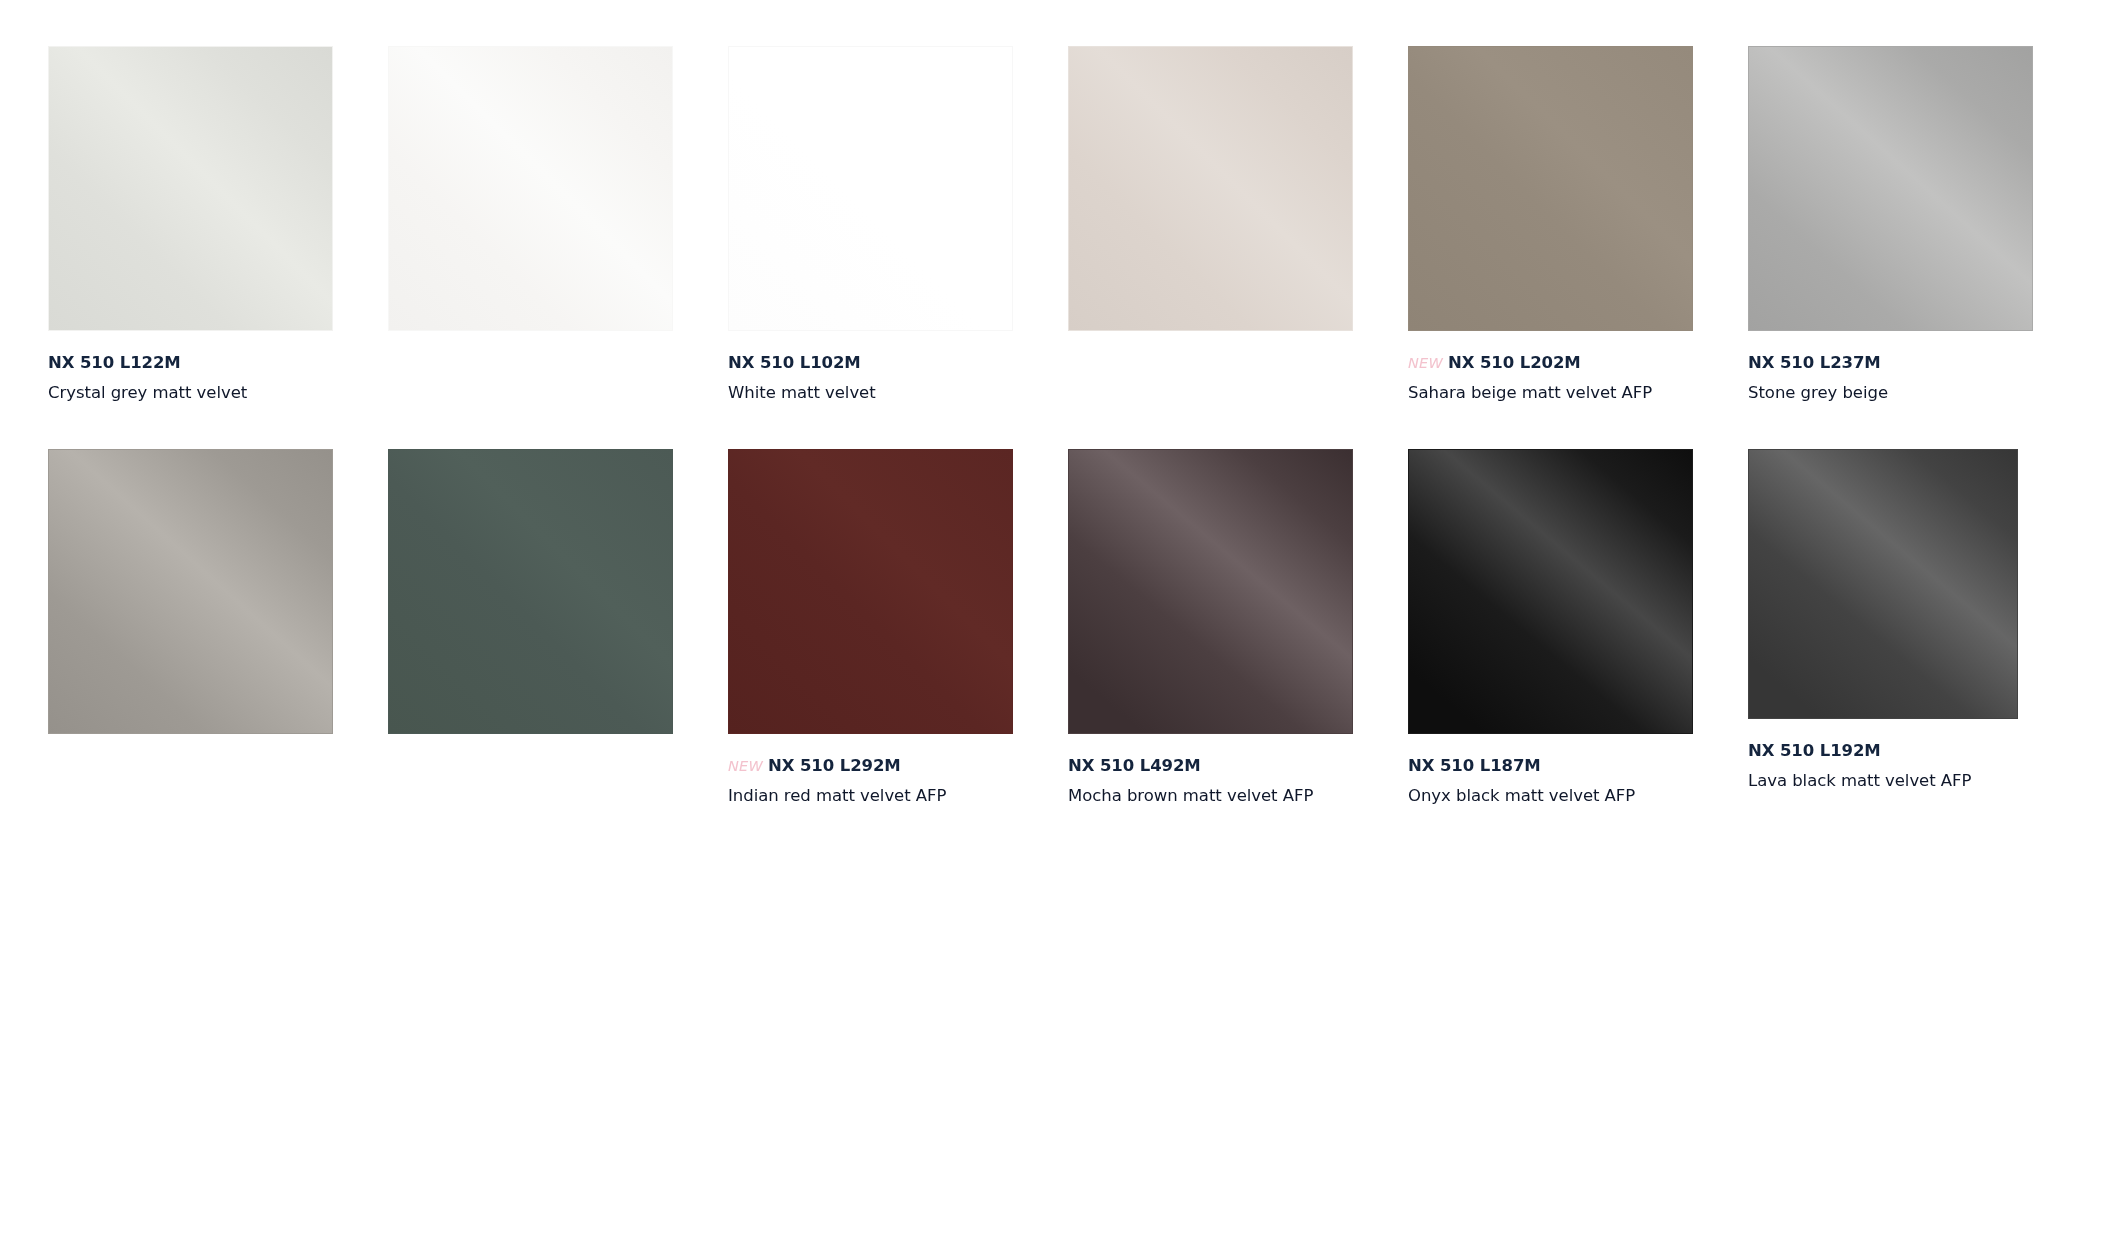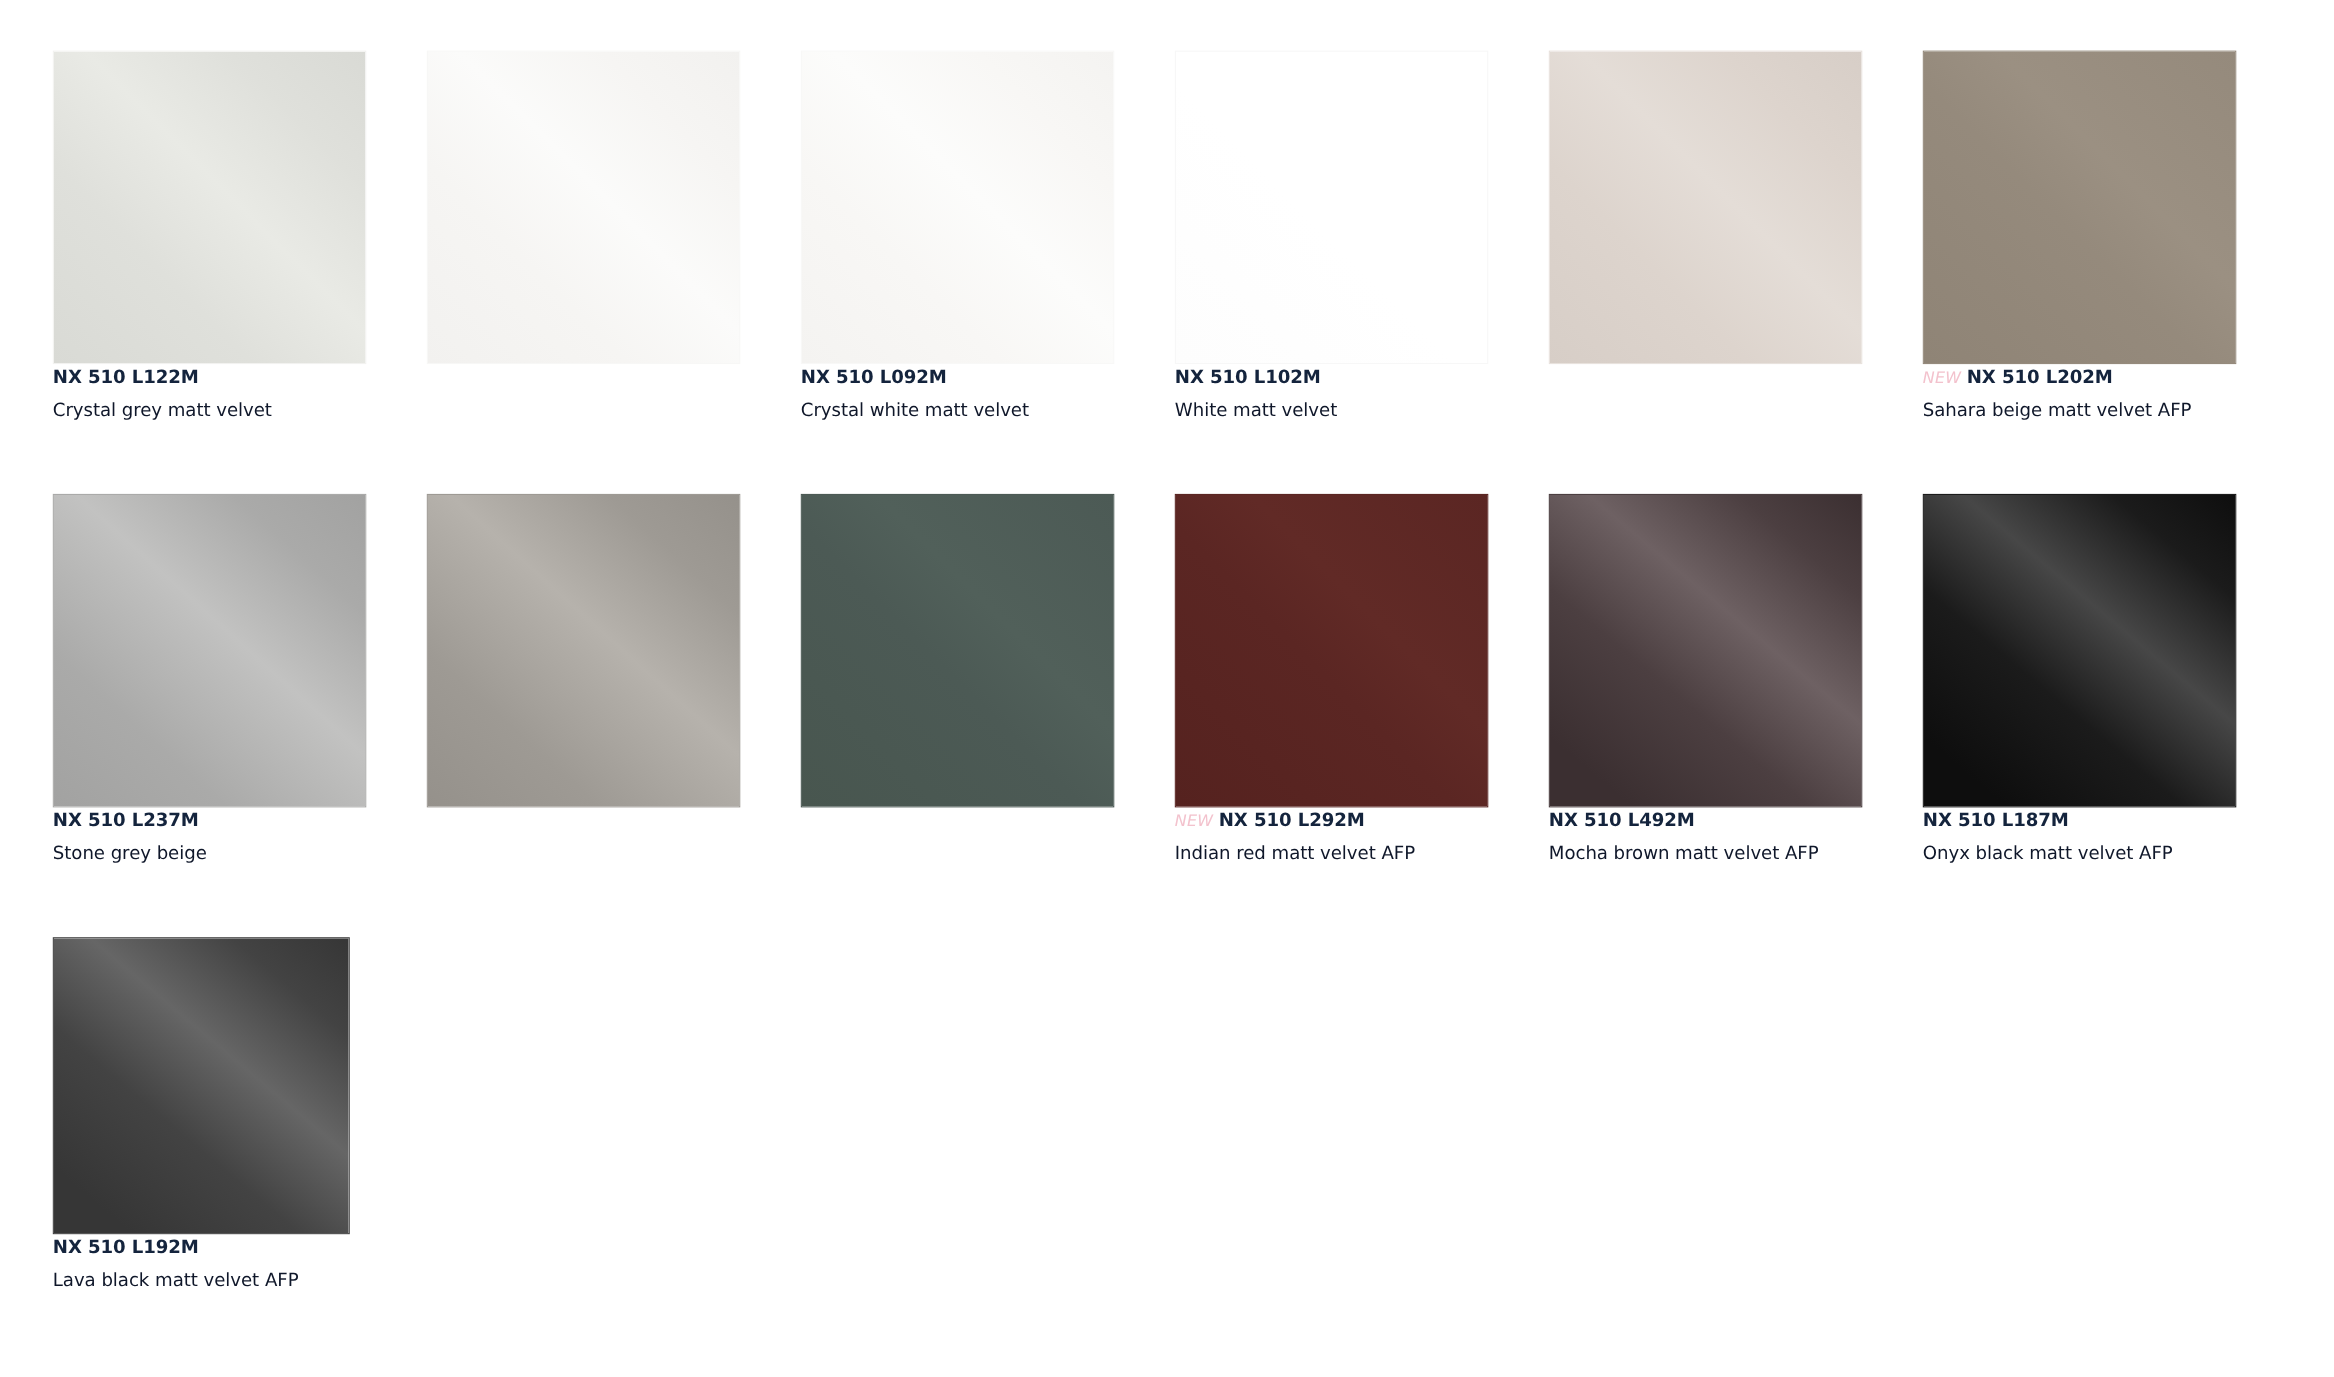"NX 510 L122M" .swatch-meta { margin-top: 4px -> 24px }
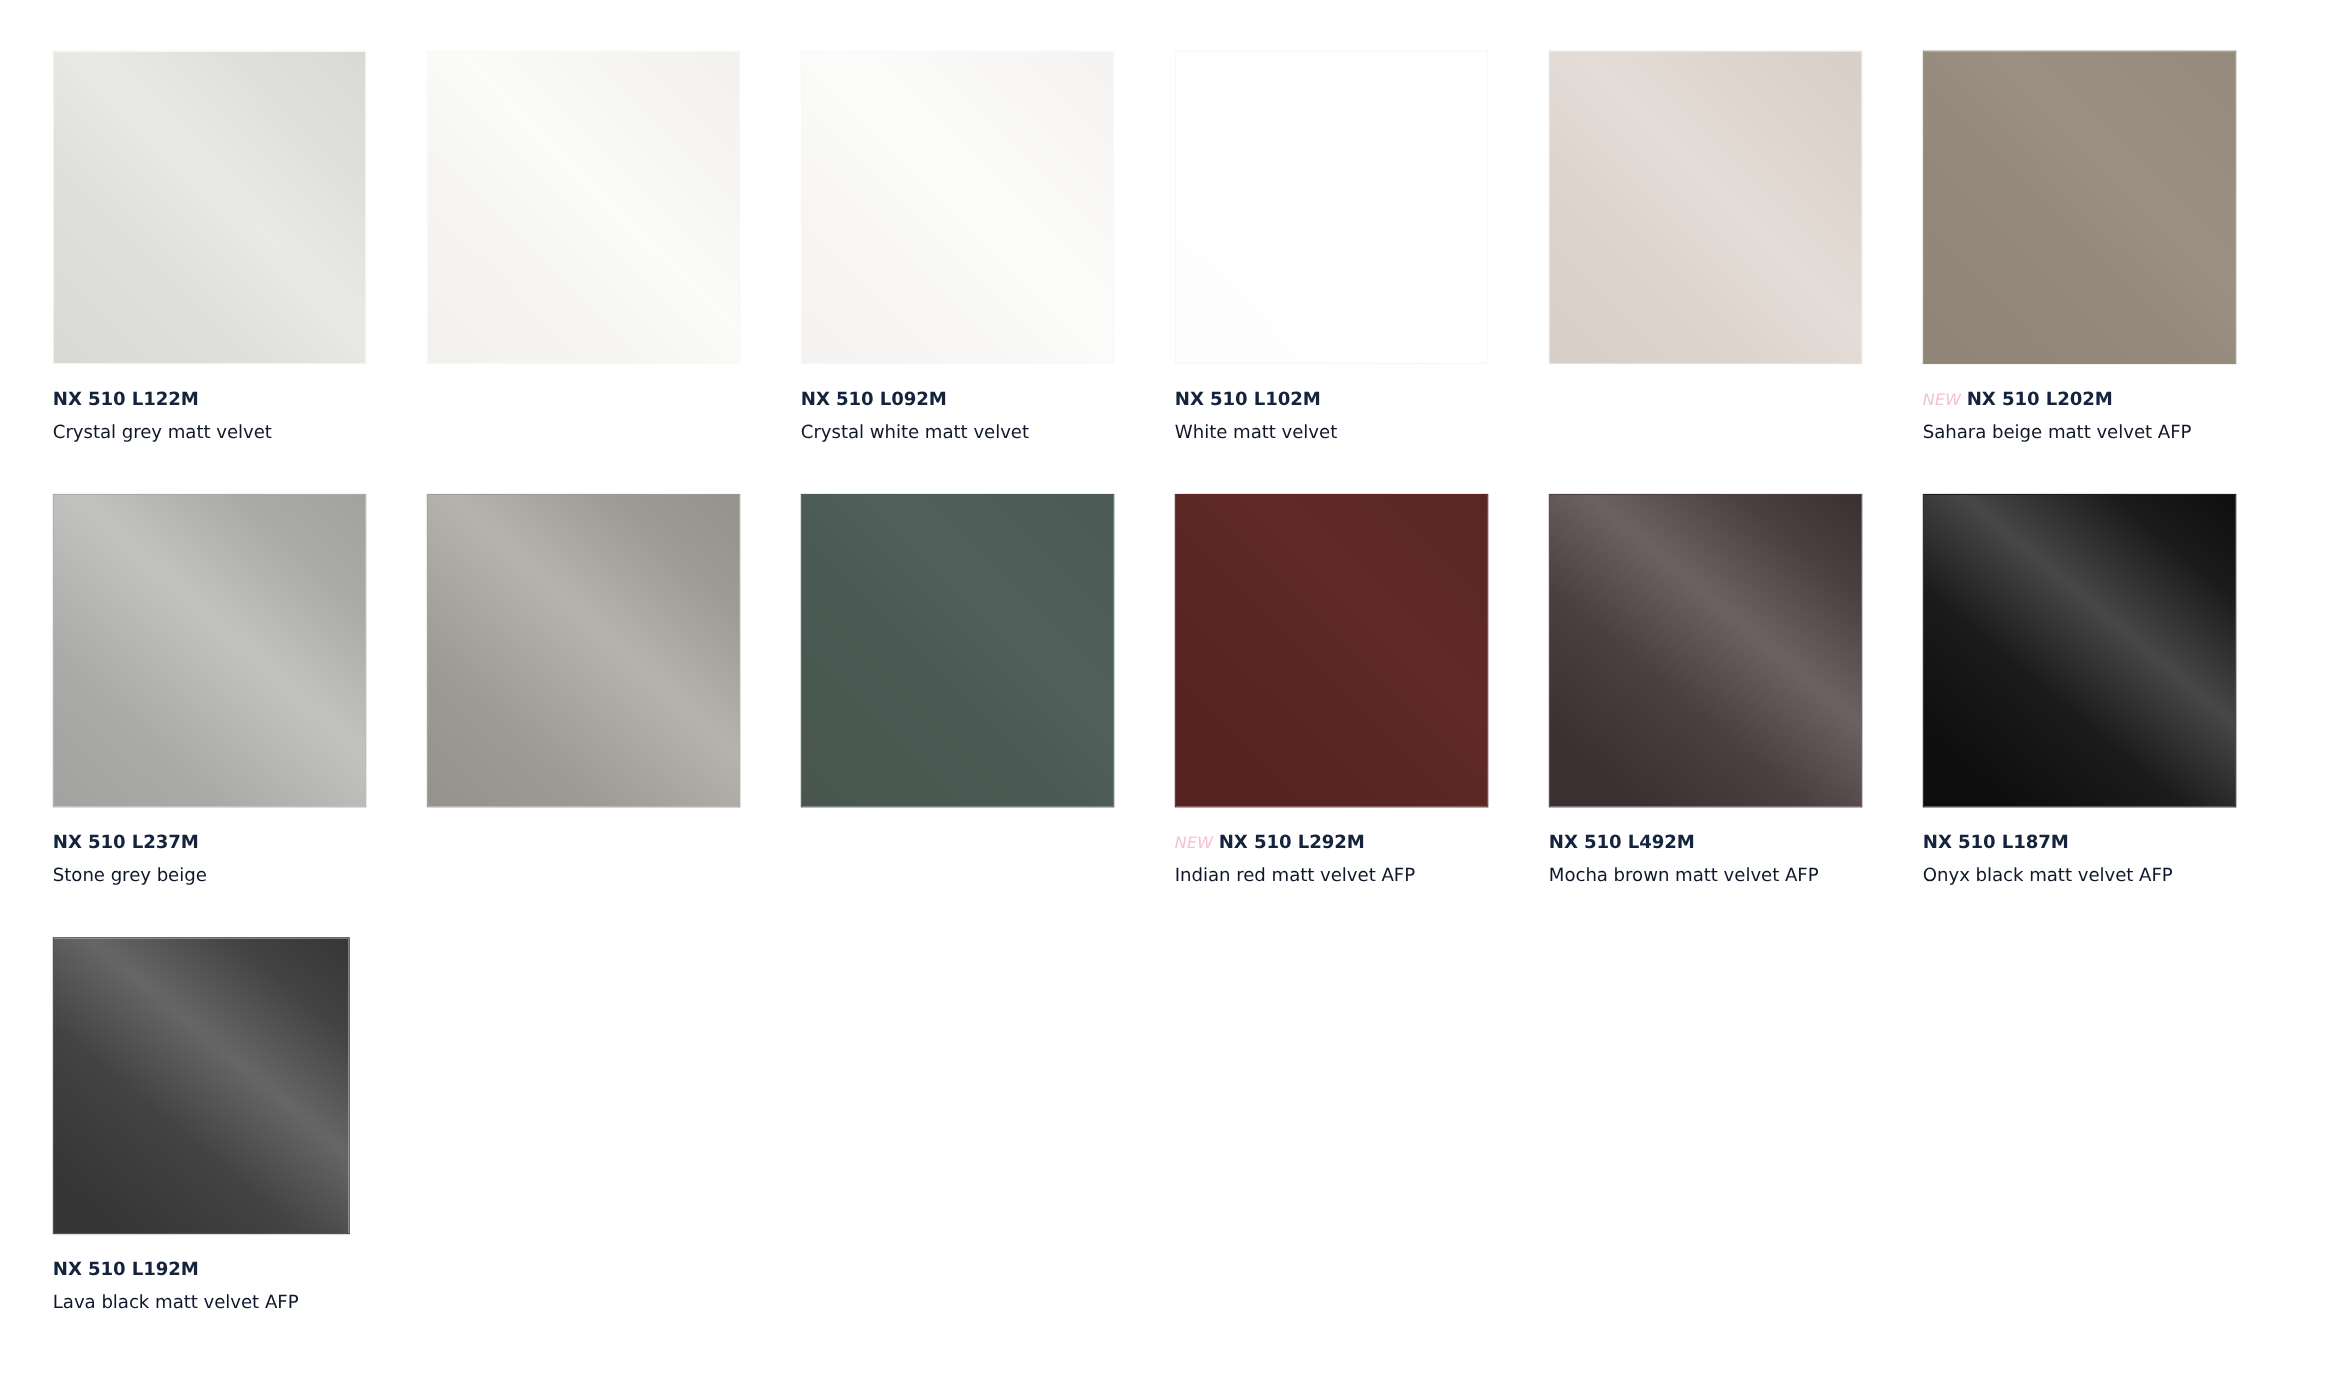"NX 510 L092M" div.swatch-card { html: <div> <div> <div></div> </div> <div> <span><span>NX 510 L092M</span></span> <span>Crystal white matt velvet</span> </div> </div> -> none }
